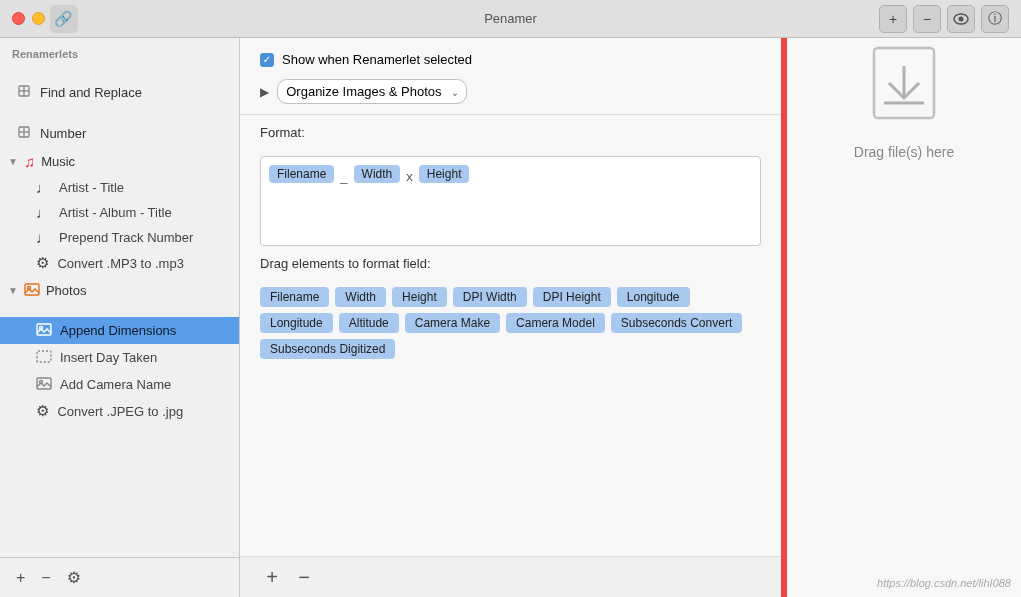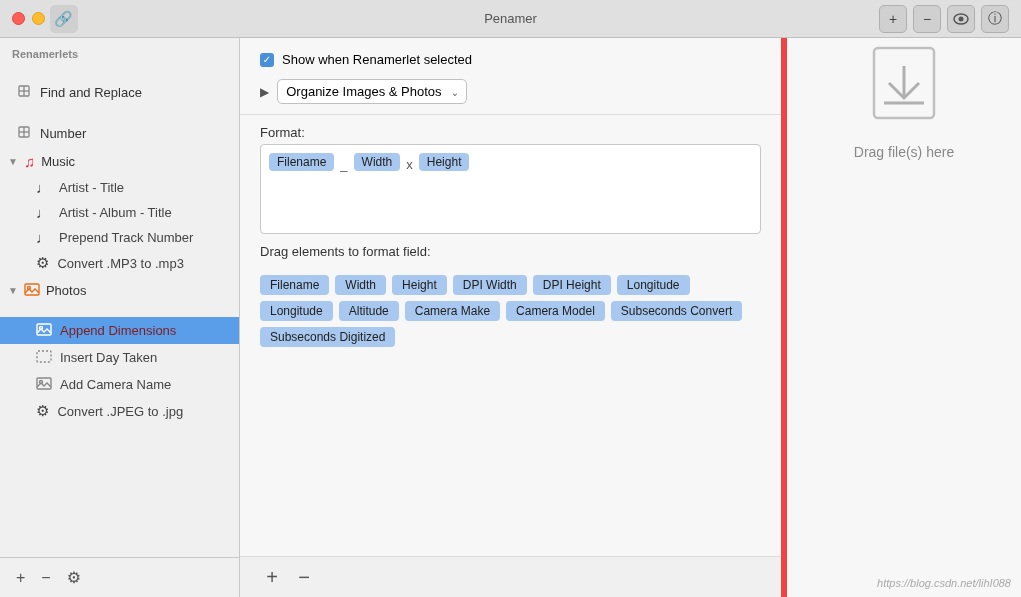"Organize Images & Photos" .dropdown-select { border-radius: 5px -> 10px }
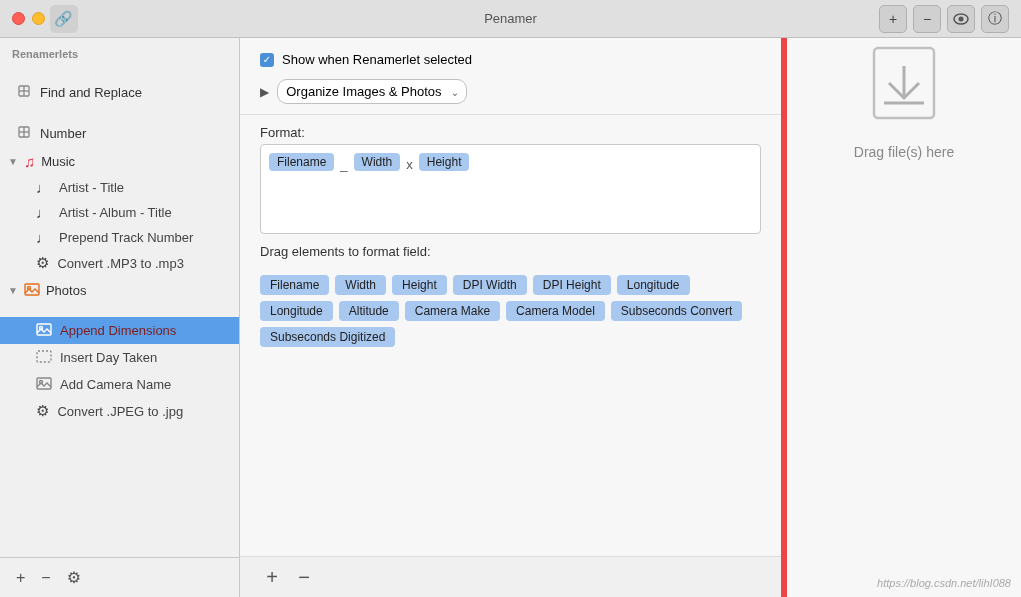"Format:" .format-label { margin-bottom: 4px -> 16px }
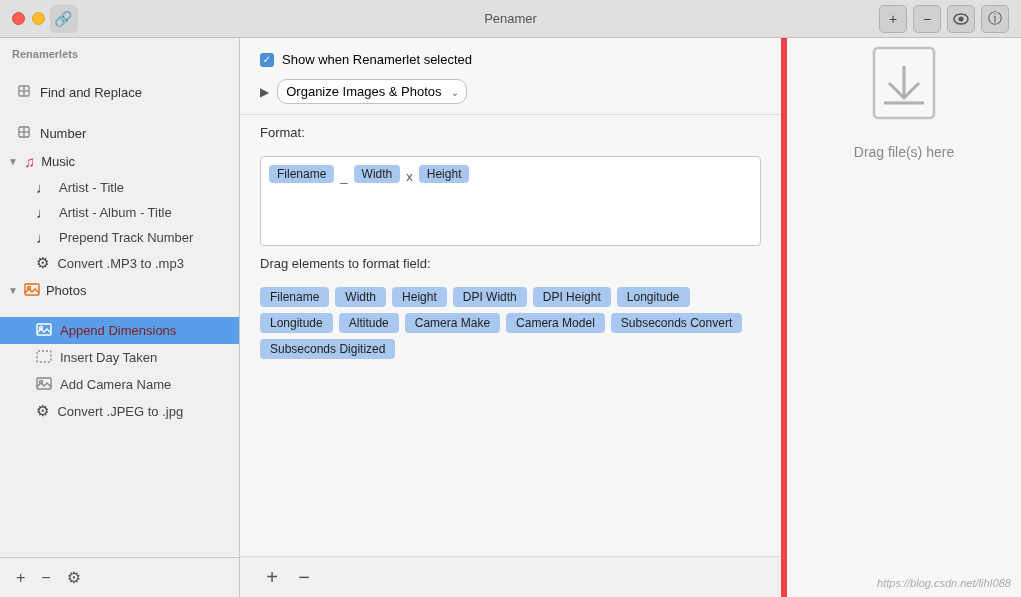"Append Dimensions" .sidebar-item.active { color: #7f1d1d -> #0f172a }
